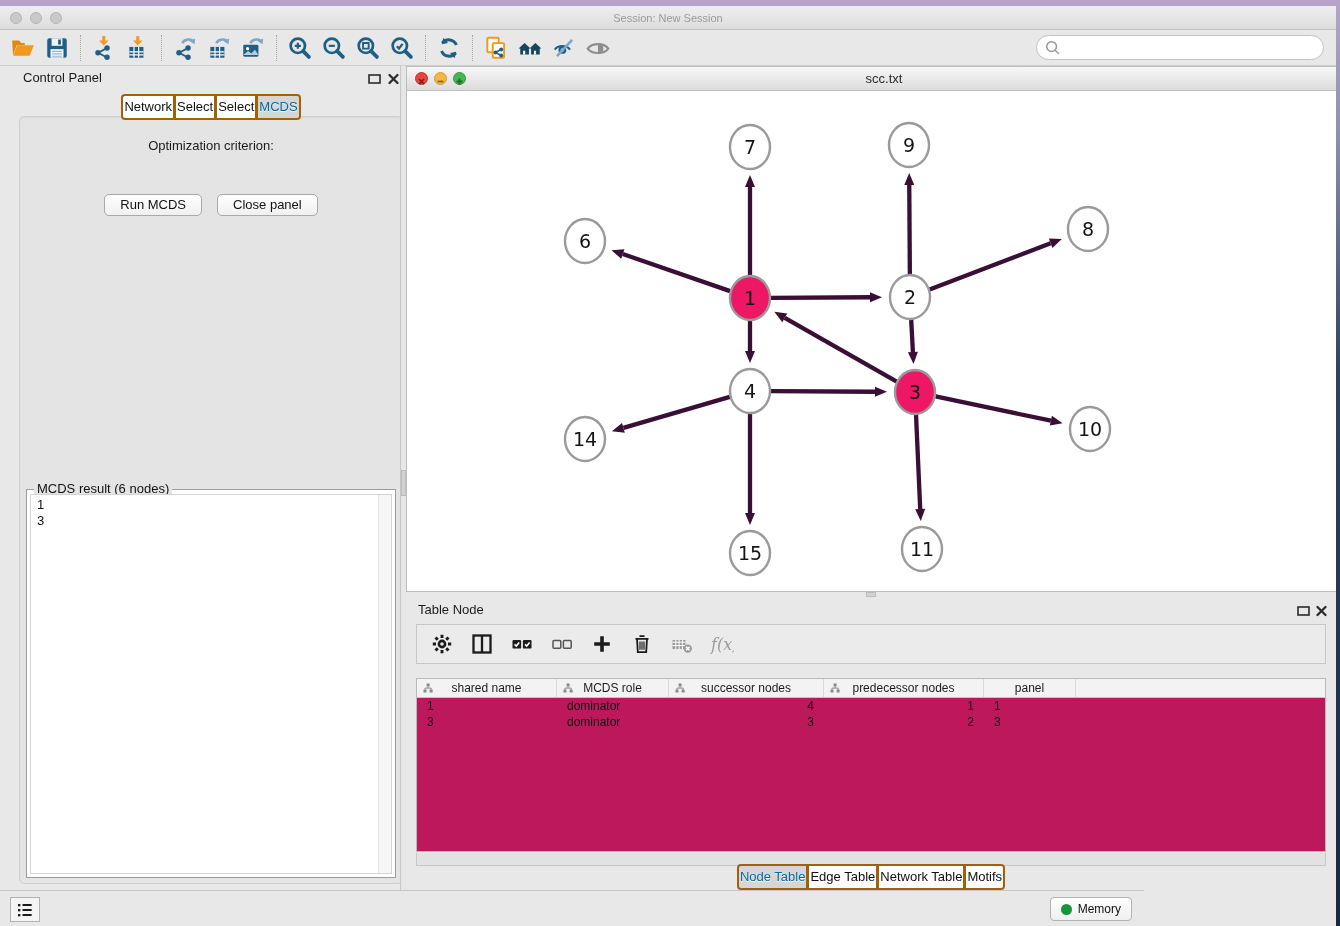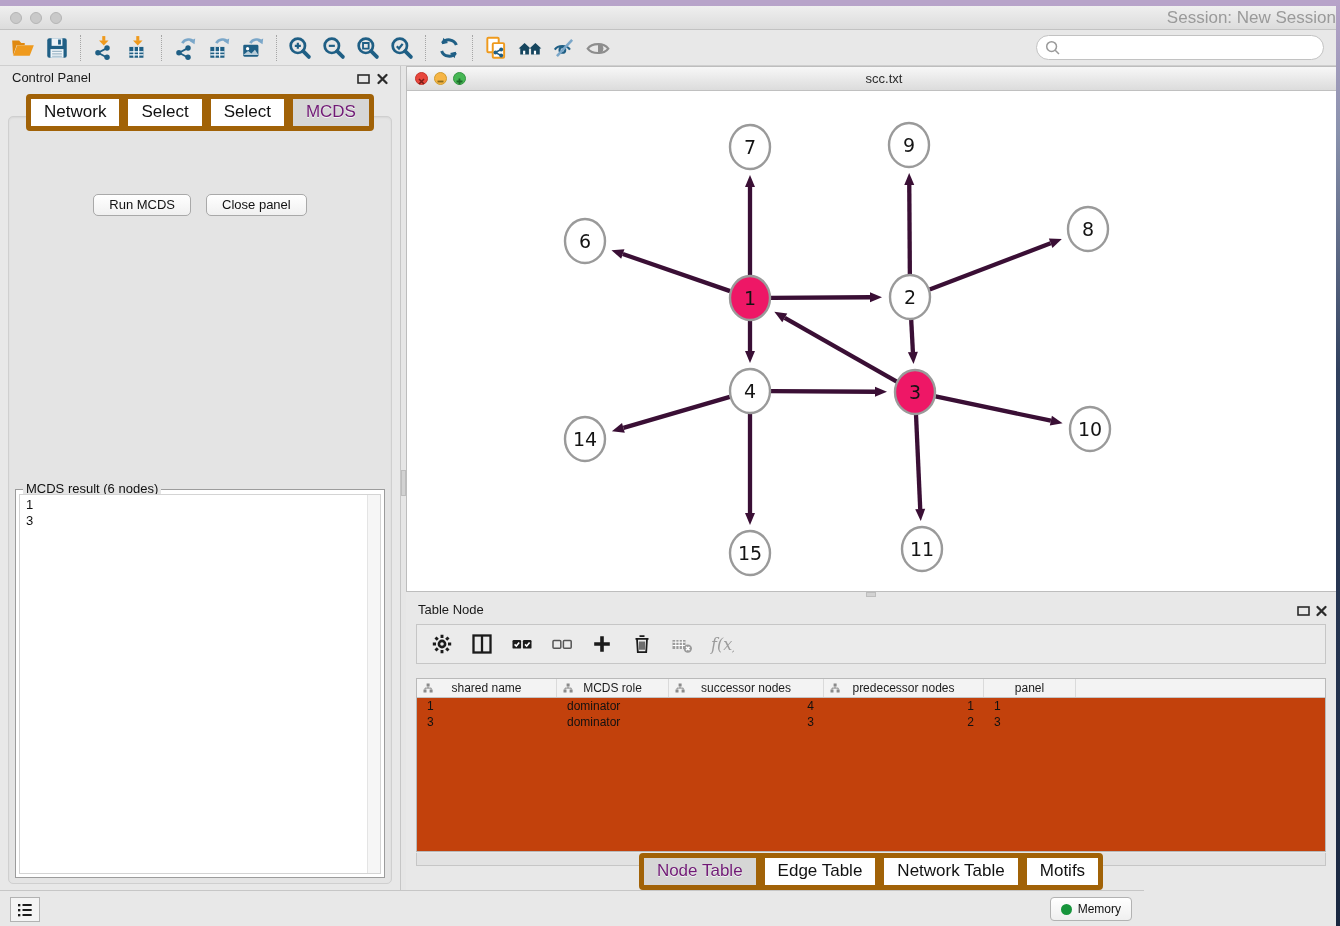"Session: New Session" .title-text { font-size: 17px -> 11px; text-align: right -> center }
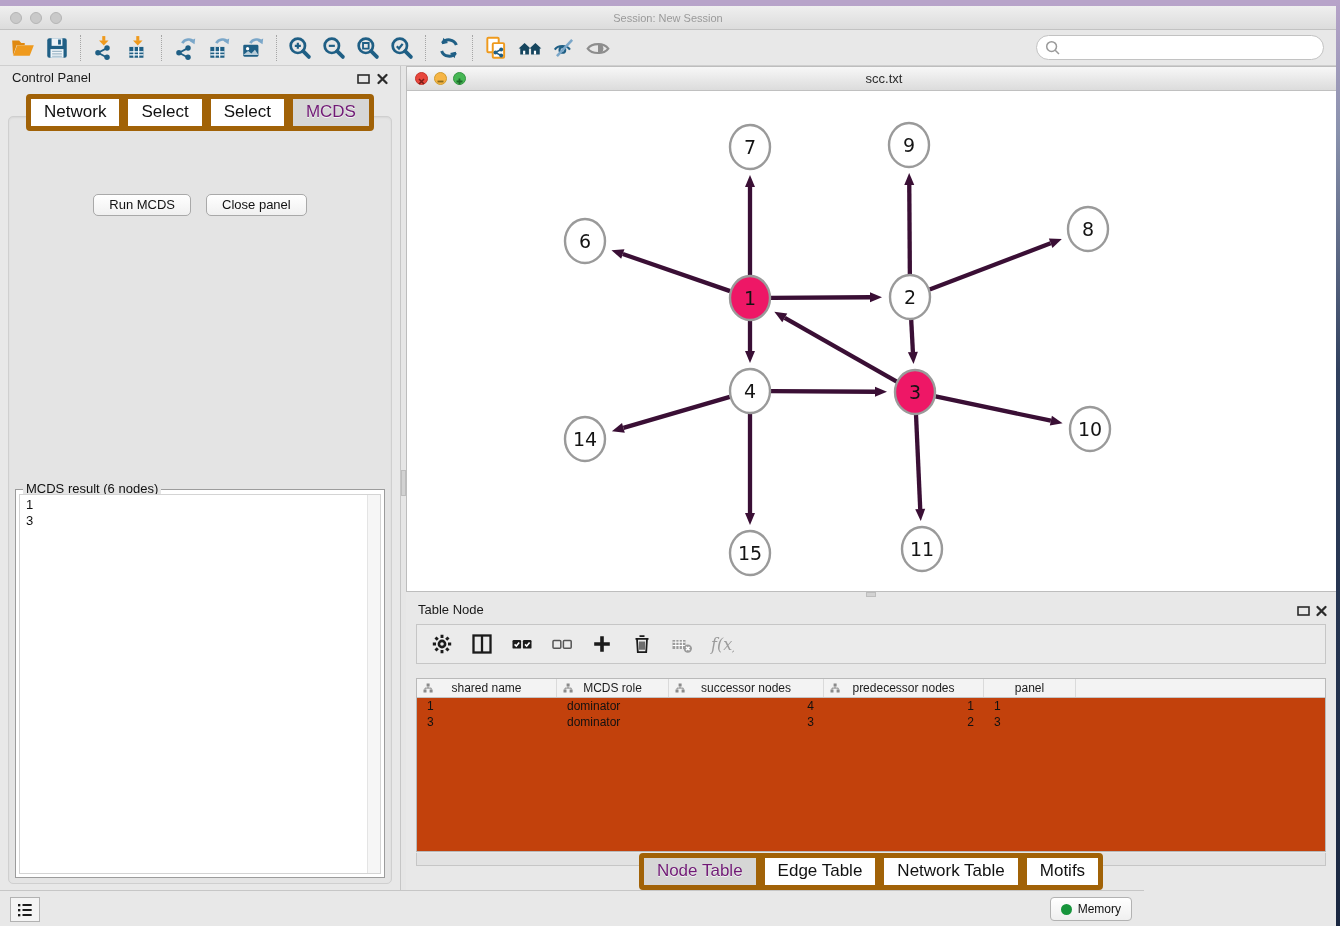"Control Panel" .control-panel { left: 0 -> 11px }
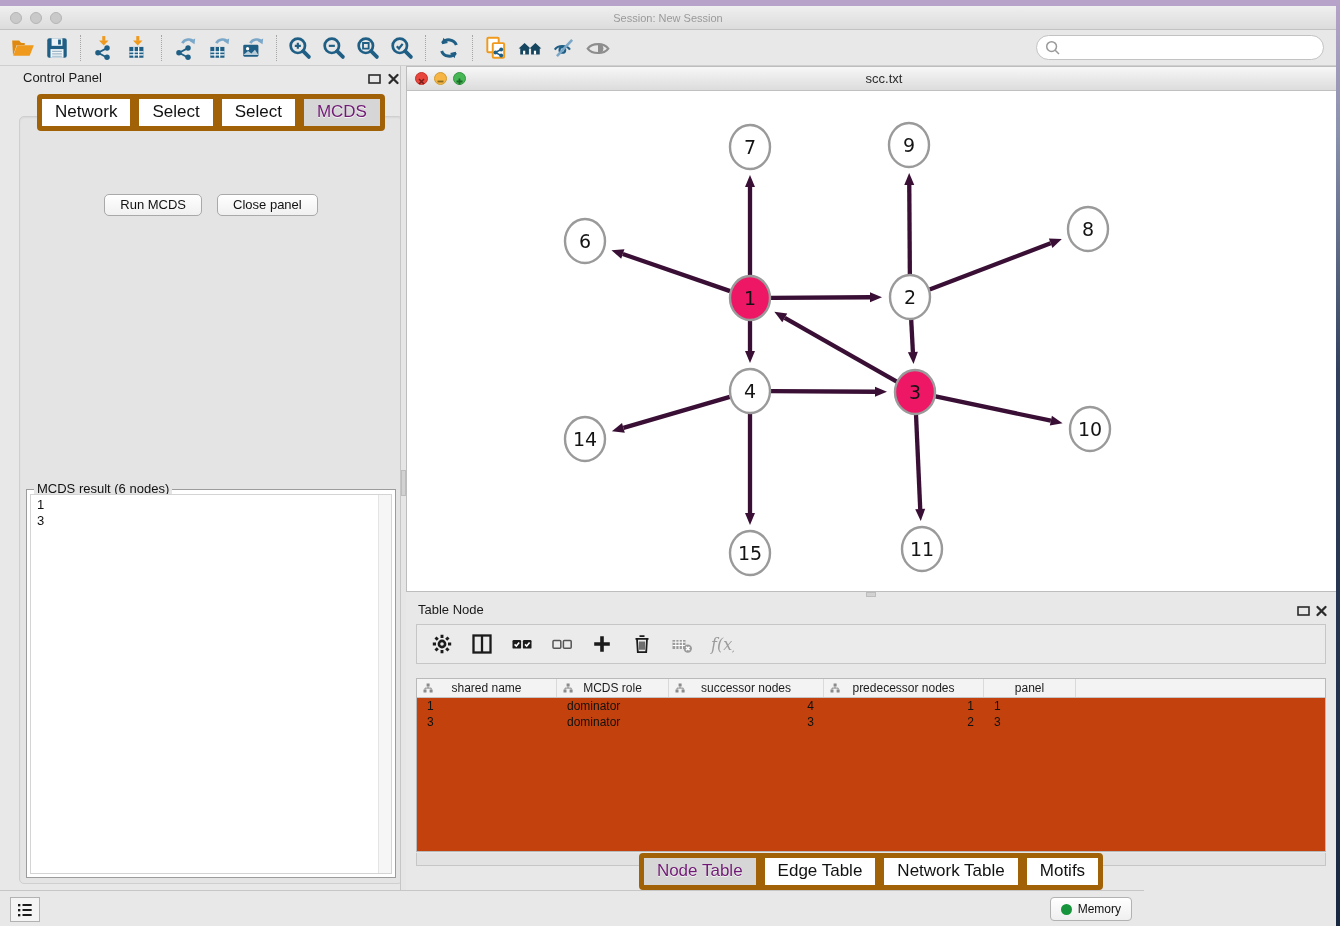"Network" .seg { border: 5px solid #a16207 -> 2px solid #a16207; font-size: 17px -> 13px; padding: 3px 13px 4px -> 3px 1px 4px }
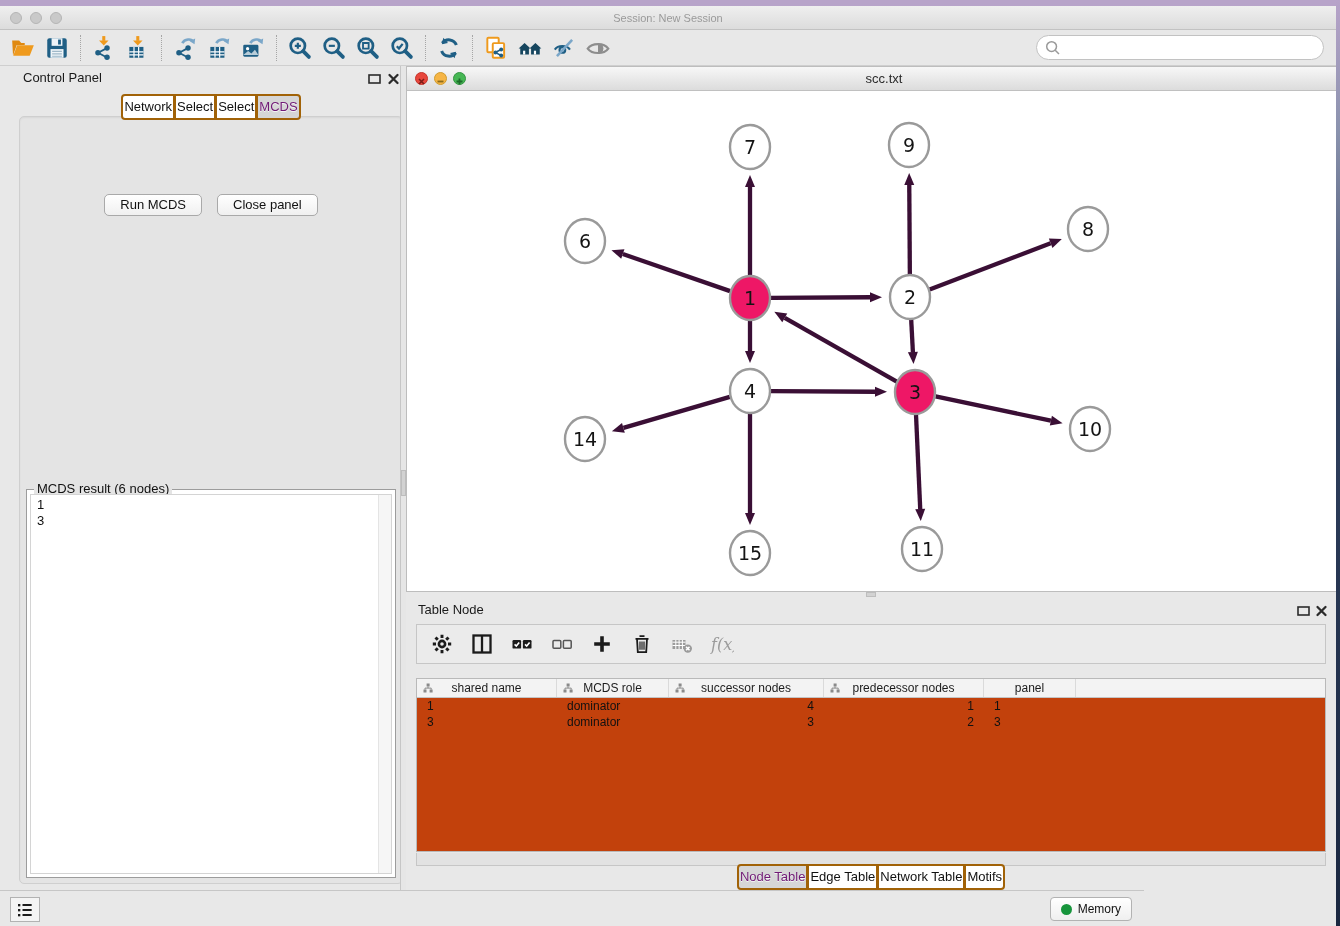"MCDS" .seg.pressed { color: #701a75 -> #0369a1 }
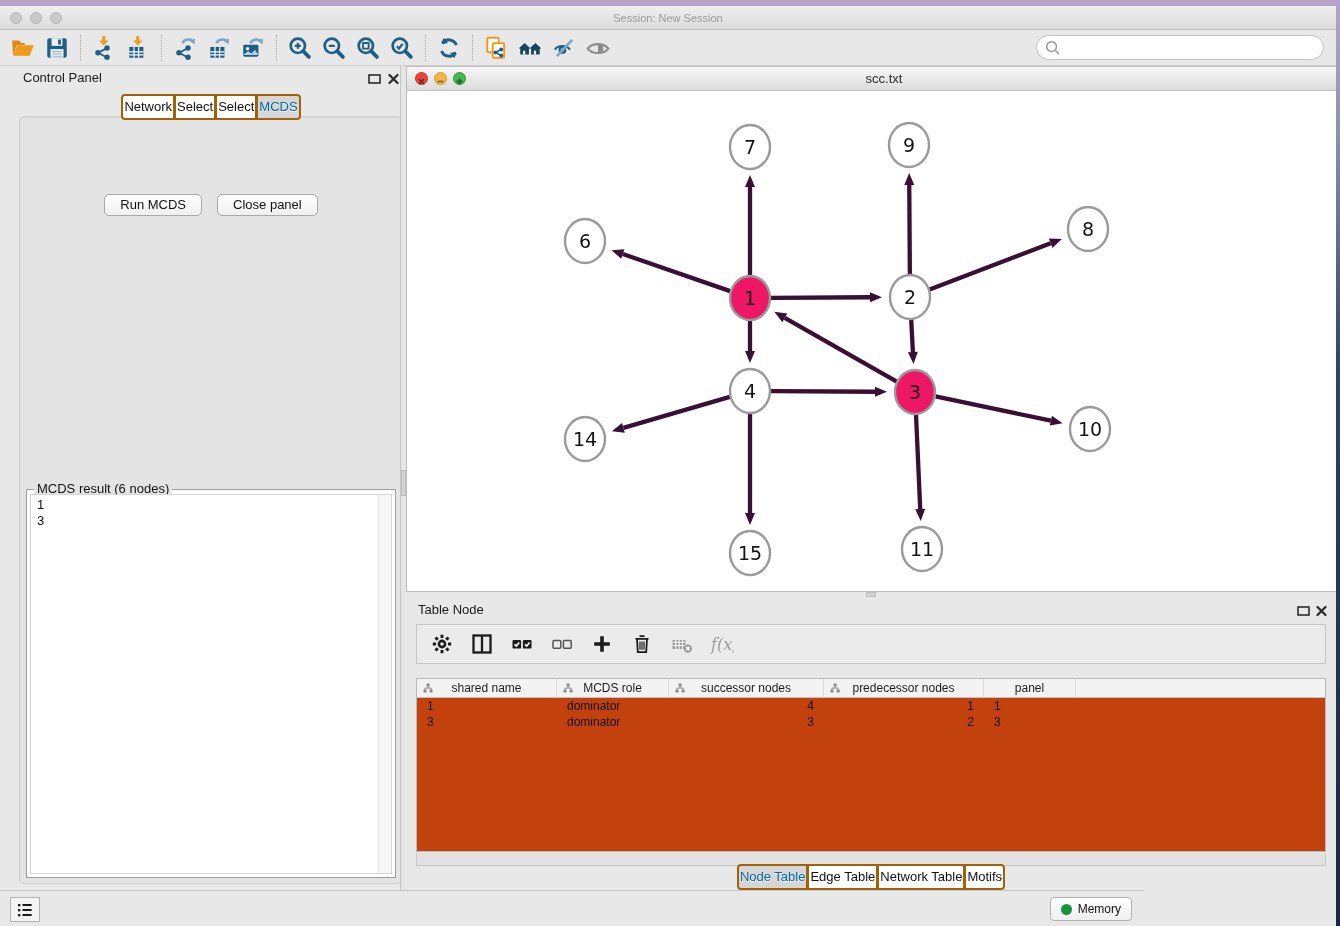"Optimization criterion:" div.opt-label { html: none -> <div>Optimization criterion:</div> }
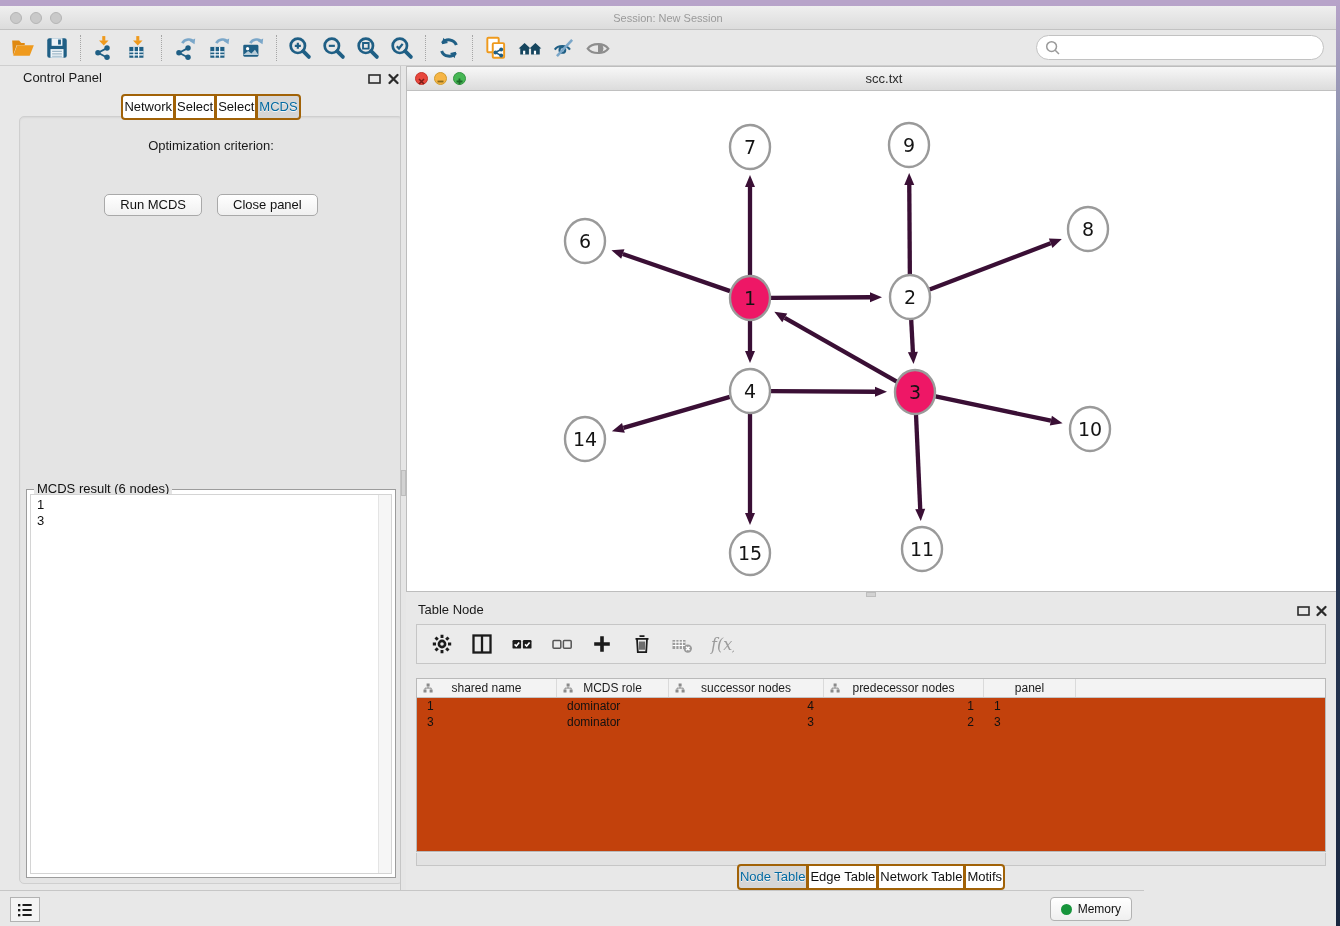"shared name" .tp-table { background: #c2410c -> #be185d }
